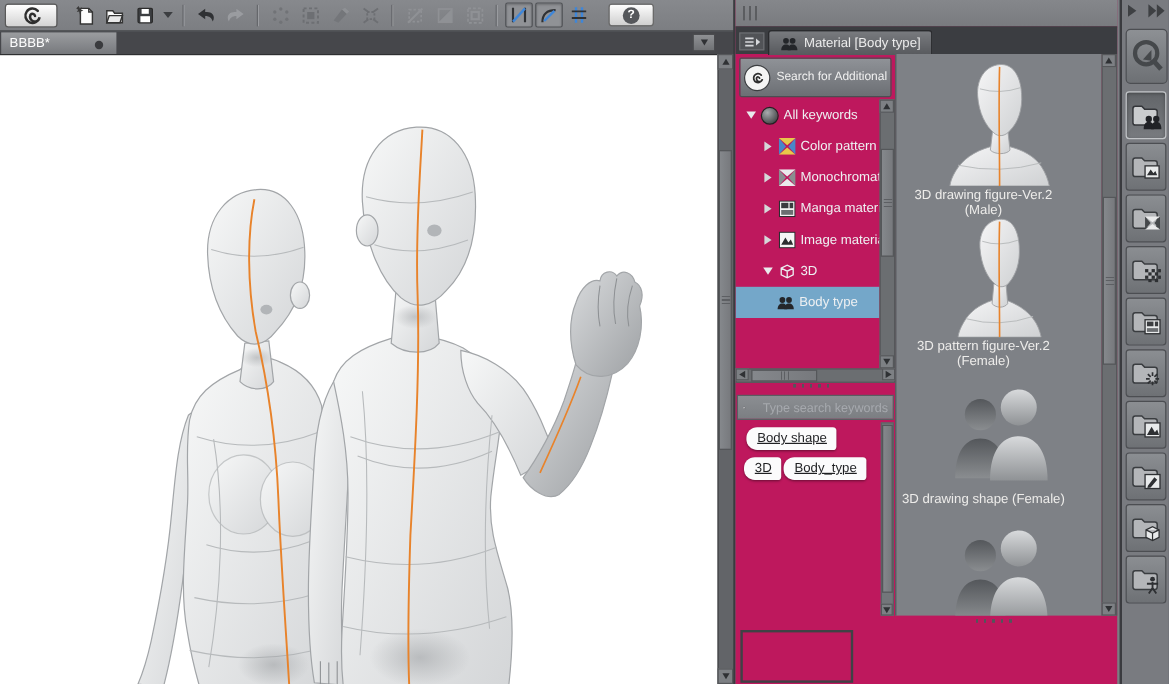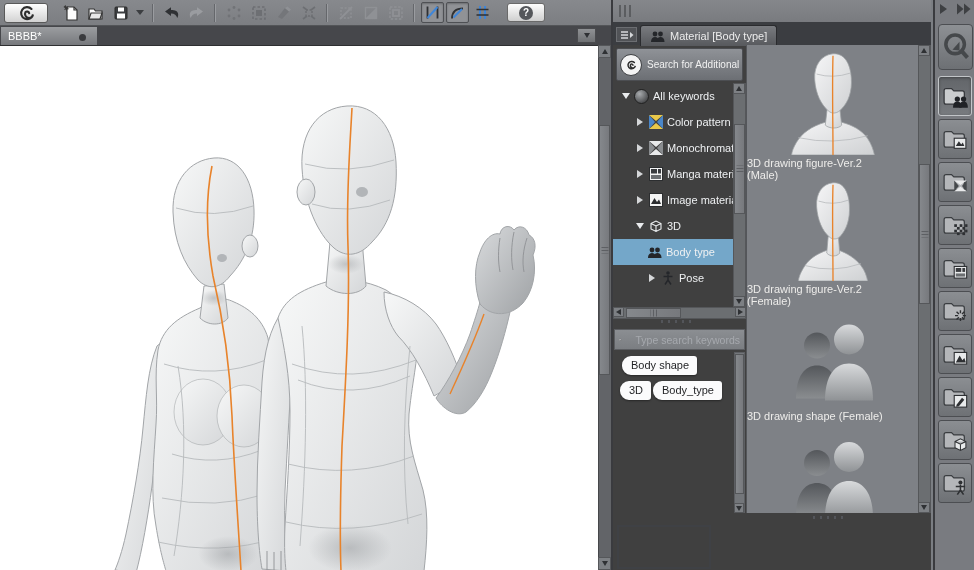"Material [Body type]" .palette { background: #404040 -> #be185d }
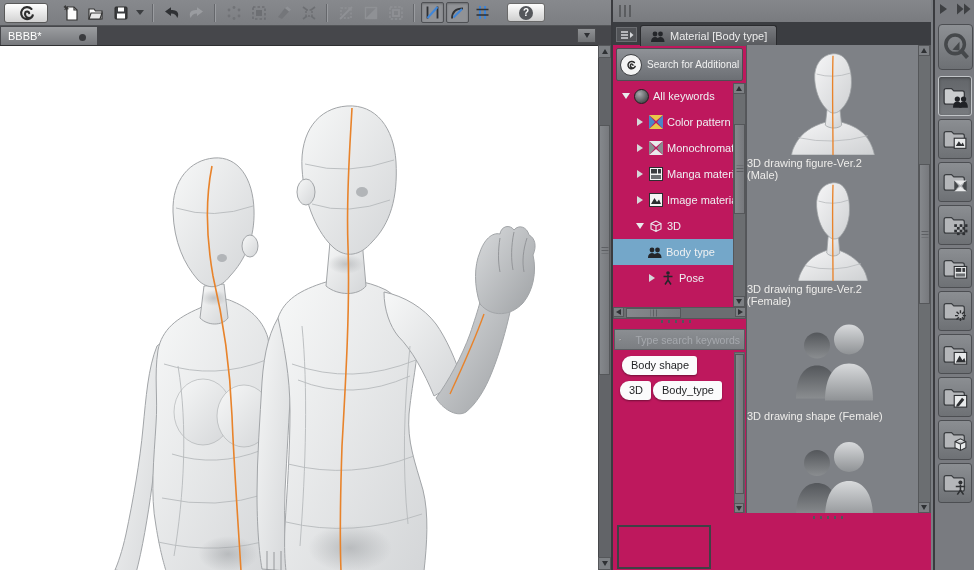"3D drawing figure-Ver.2 (Male)" .thumb-label { text-align: none -> center }
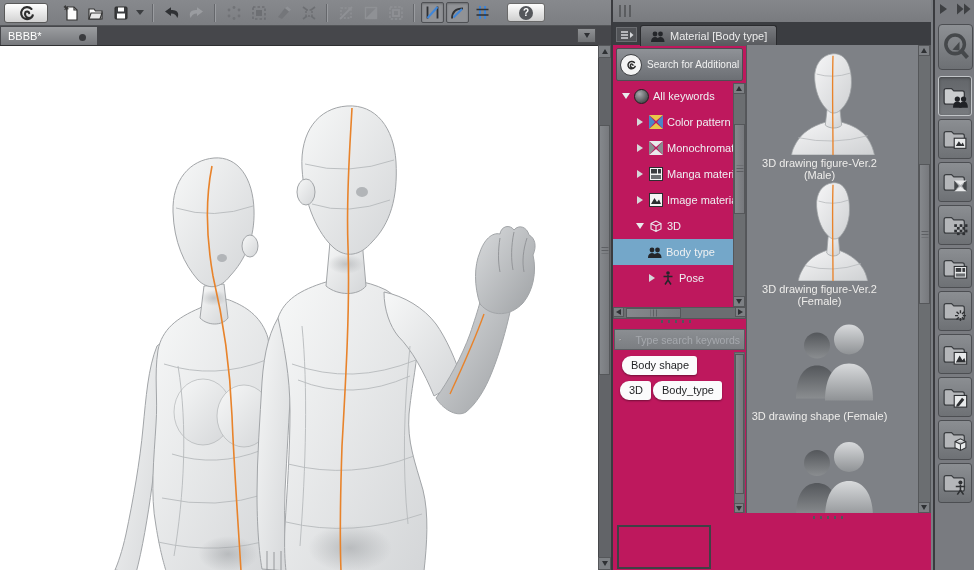"Pose" div.trow { html: <div> <span> <span></span> </span> <span> <svg> <circle></circle> <path></path> </svg> </span> <span>Pose</span> </div> -> none }
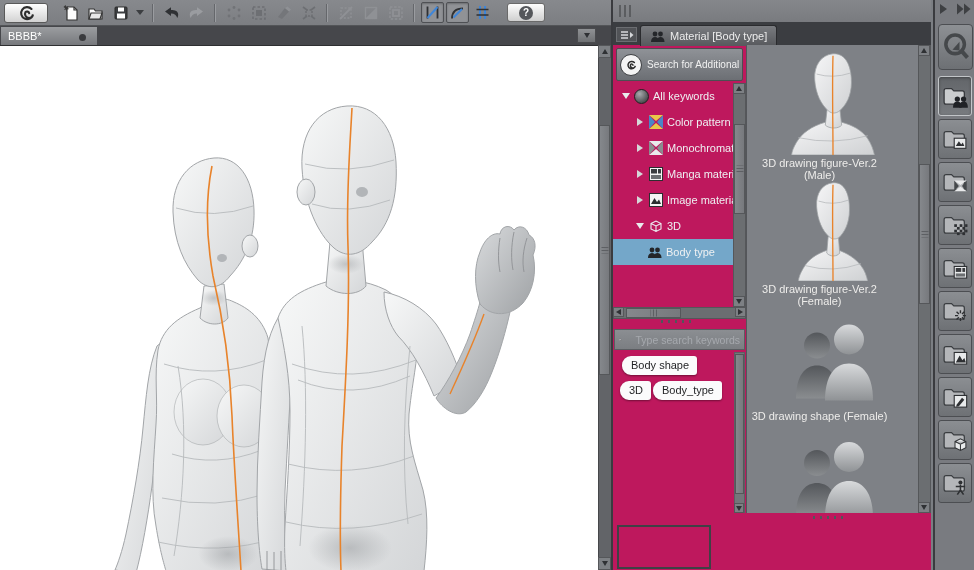"3D drawing figure-Ver.2 (Female)" div.thumb-label { text: drawing -> pattern }
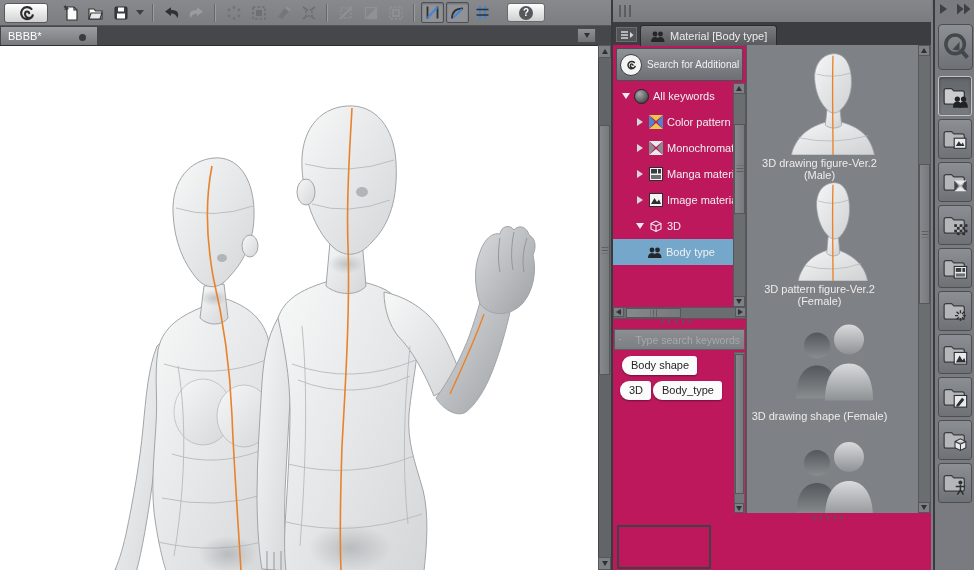"Body shape" .chip { text-decoration: none -> underline }
